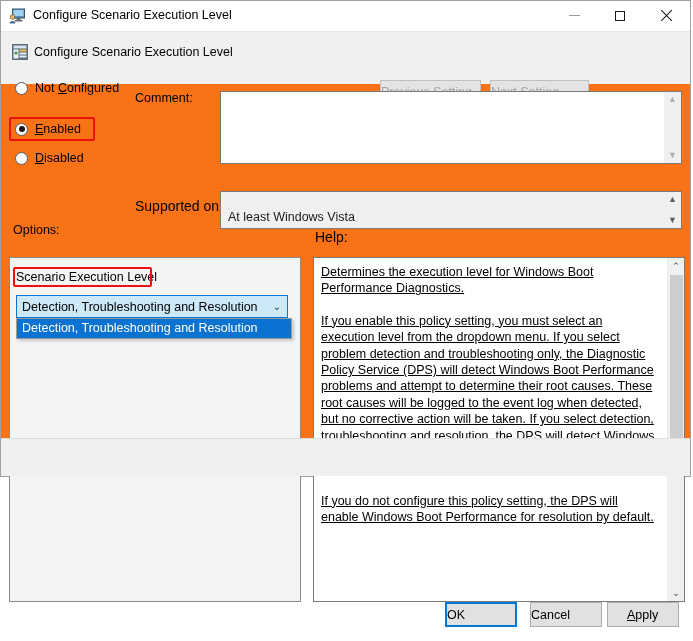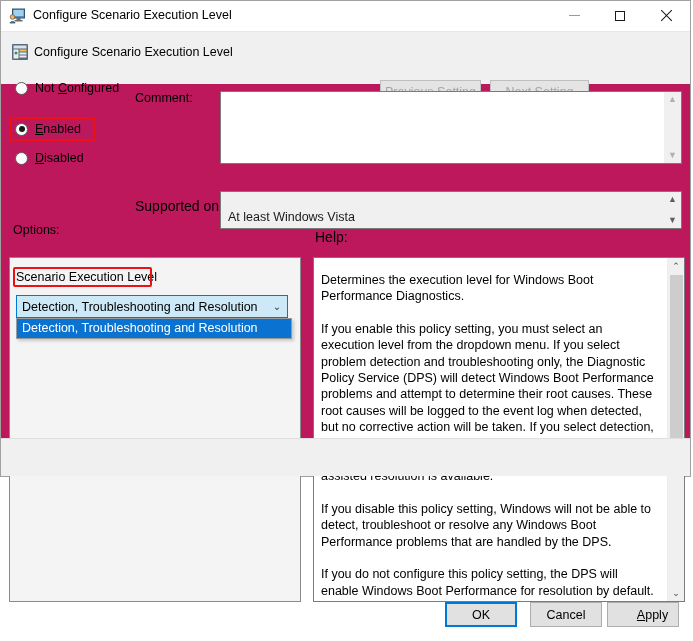"Configure Scenario Execution Level" .window { background: #be185d -> #f97316 }
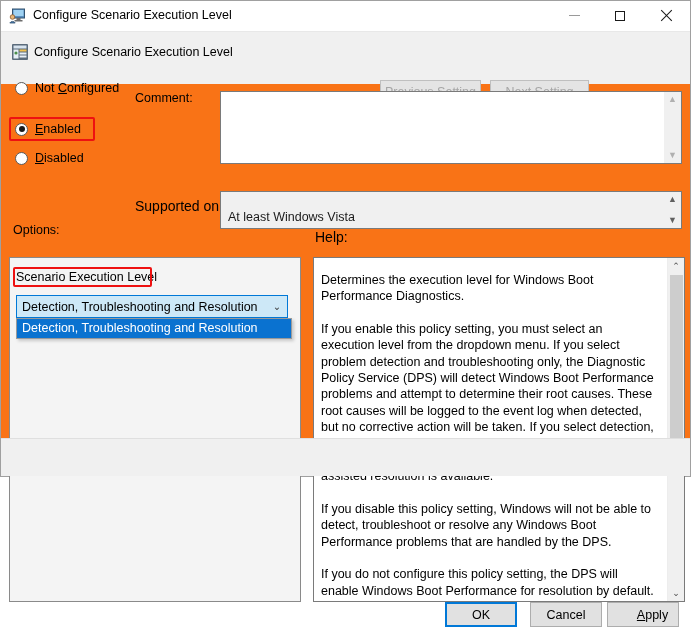"Determines the execution level for" .help-text p { margin: 8px 0 16px 0 -> 0 0 16px 0; text-decoration: none -> underline }
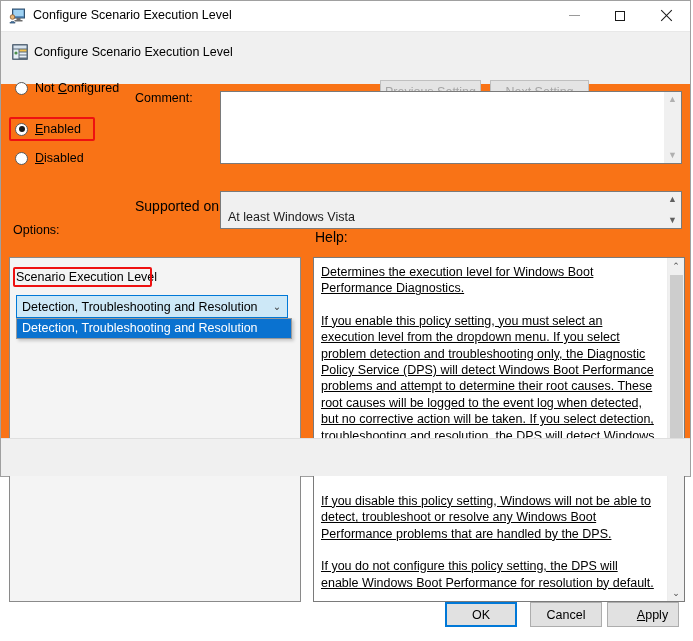"If you disable this policy" p { html: <p>If you disable this policy setting, Windows will not be able to detect, troubleshoot or resolve any Windows Boot Performance problems that are handled by the DPS.</p> -> none }
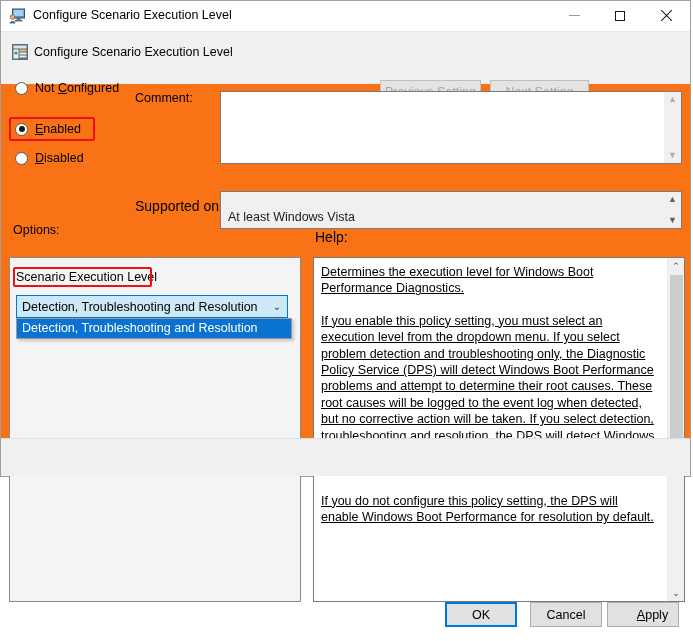"OK" .btn { justify-content: center -> none }
